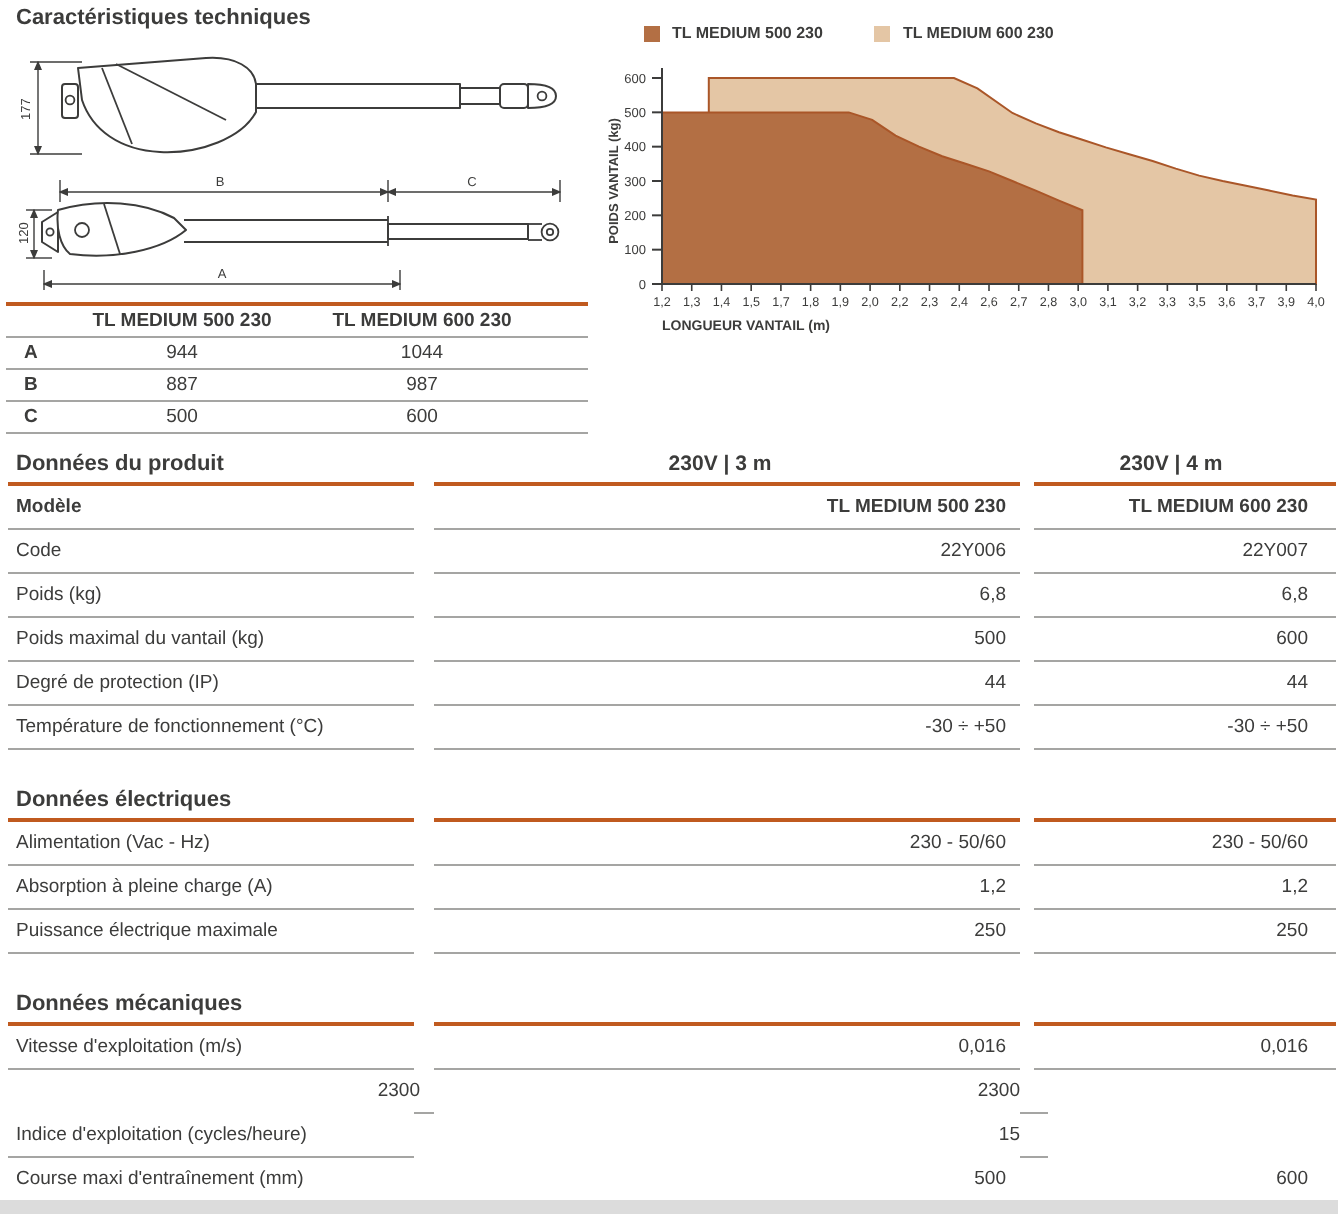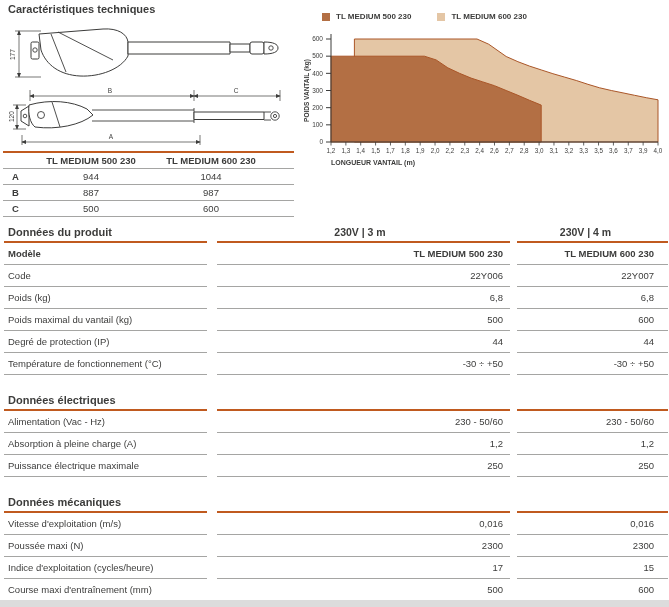"Poussée maxi (N)" div.cell { html: <div>Poussée maxi (N)</div> -> none }
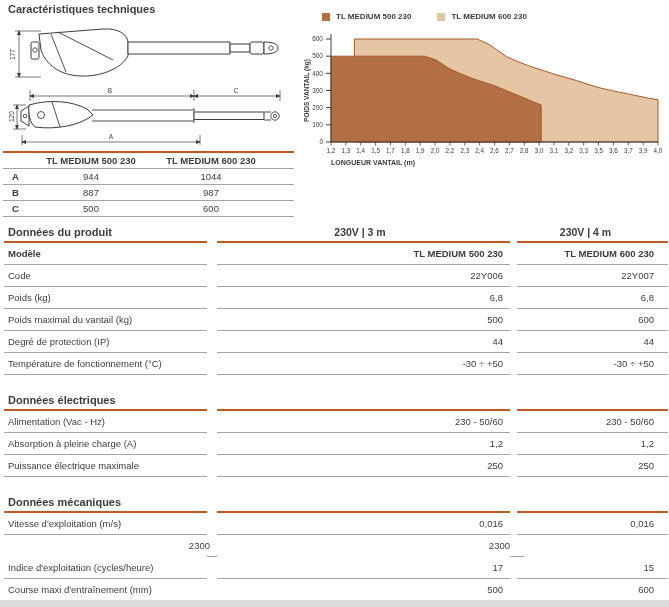"17" div.cell { html: <div>17</div> -> none }
